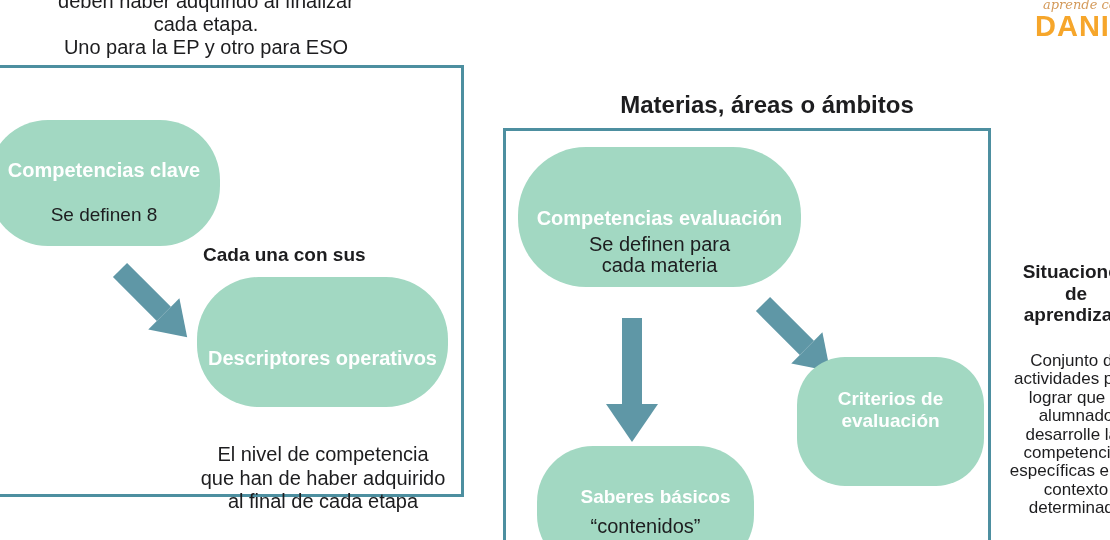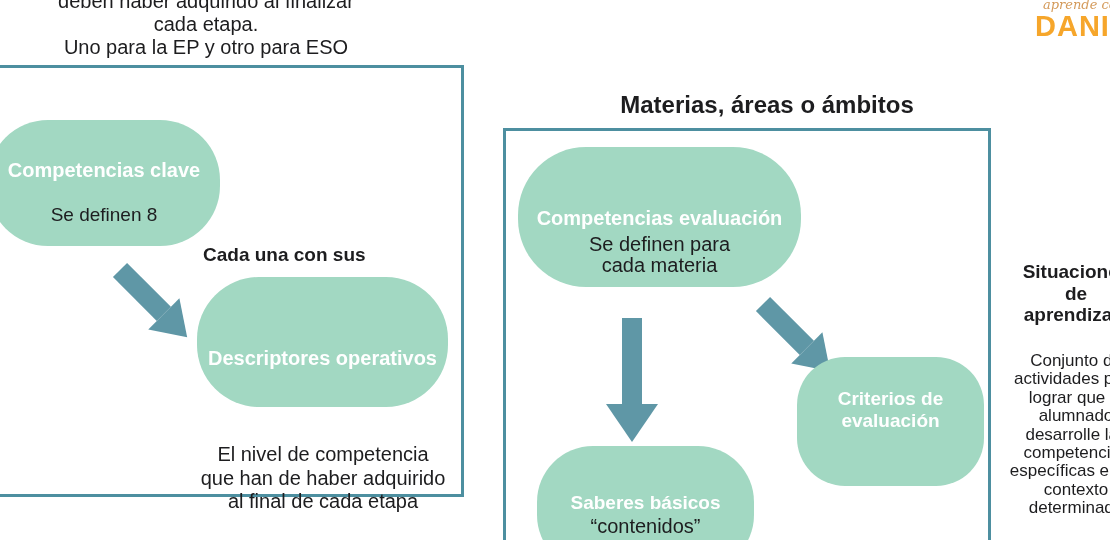"Saberes básicos" #bubble-saberes .title { margin-left: none -> 10px; top: 45px -> 39px }
